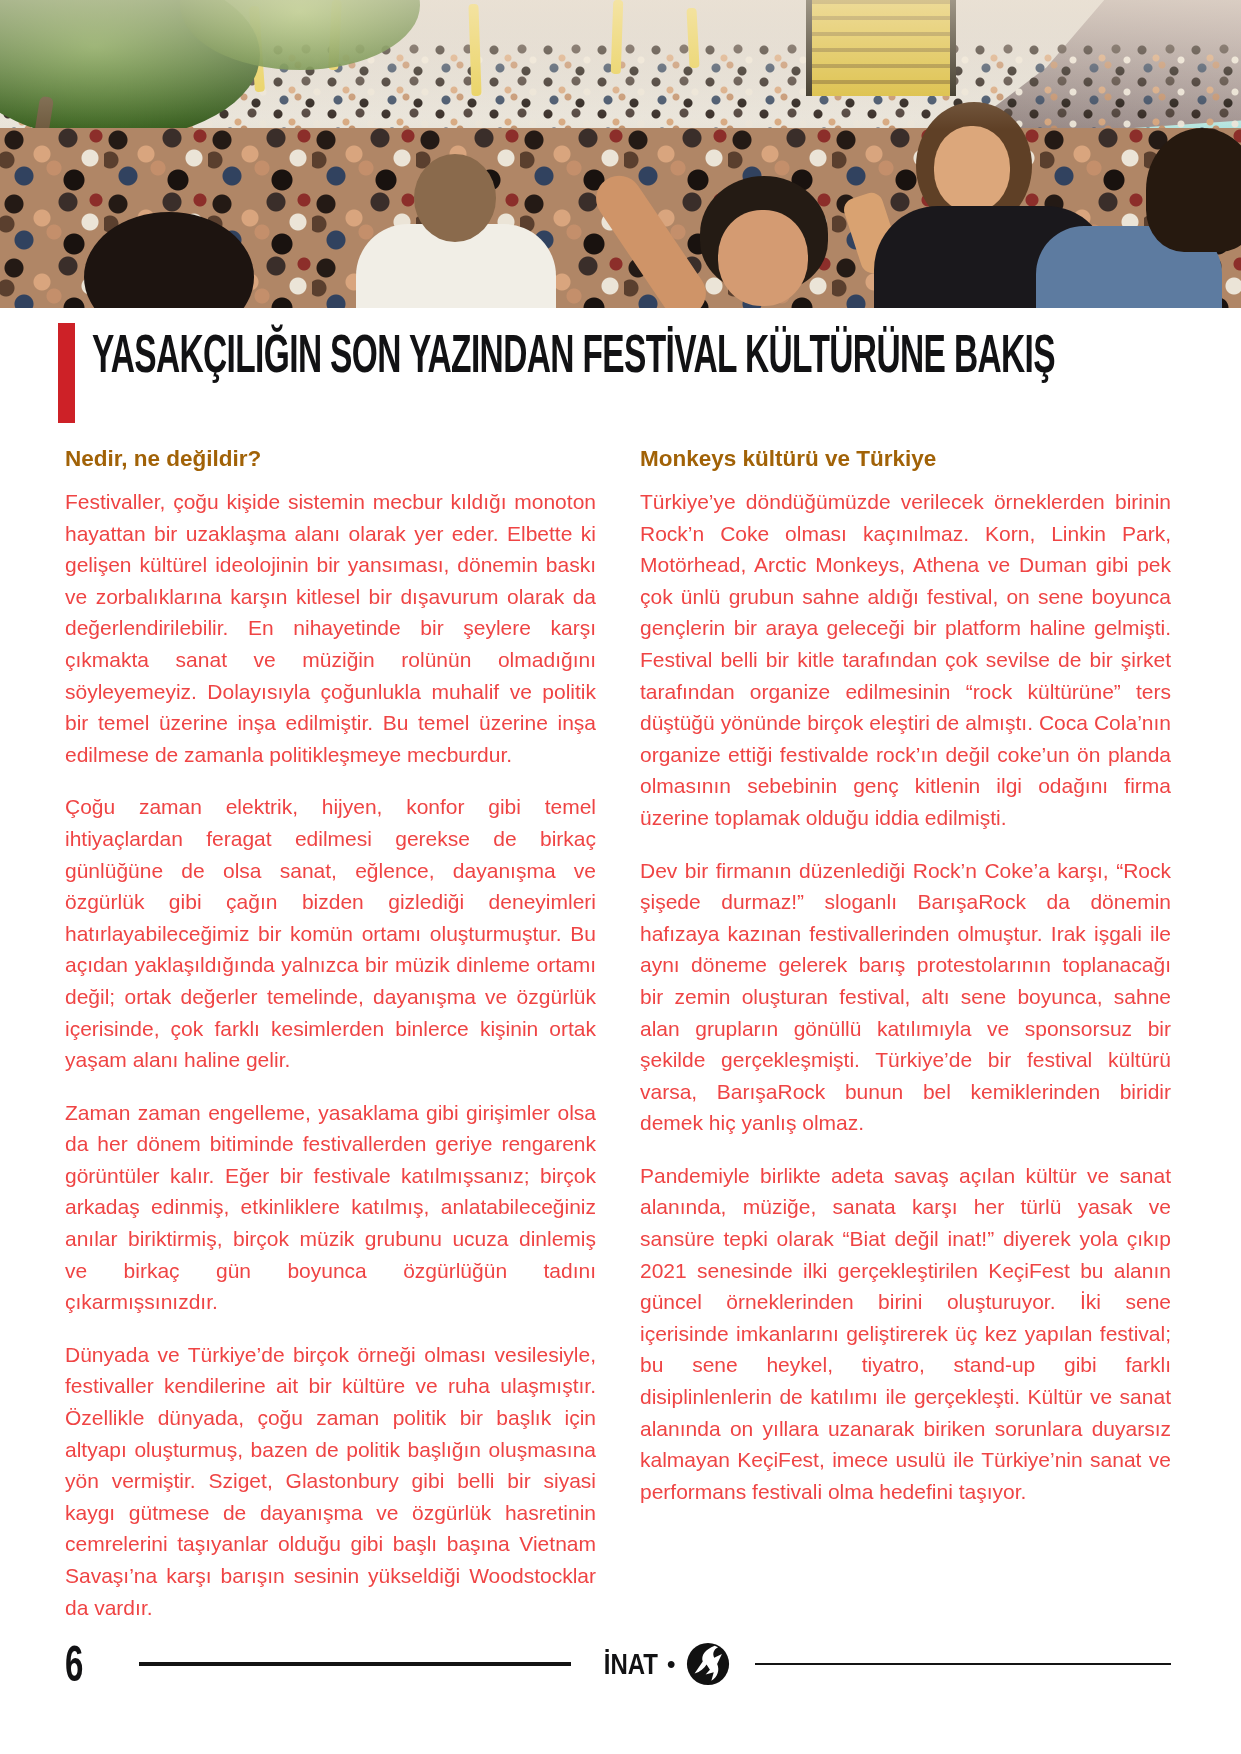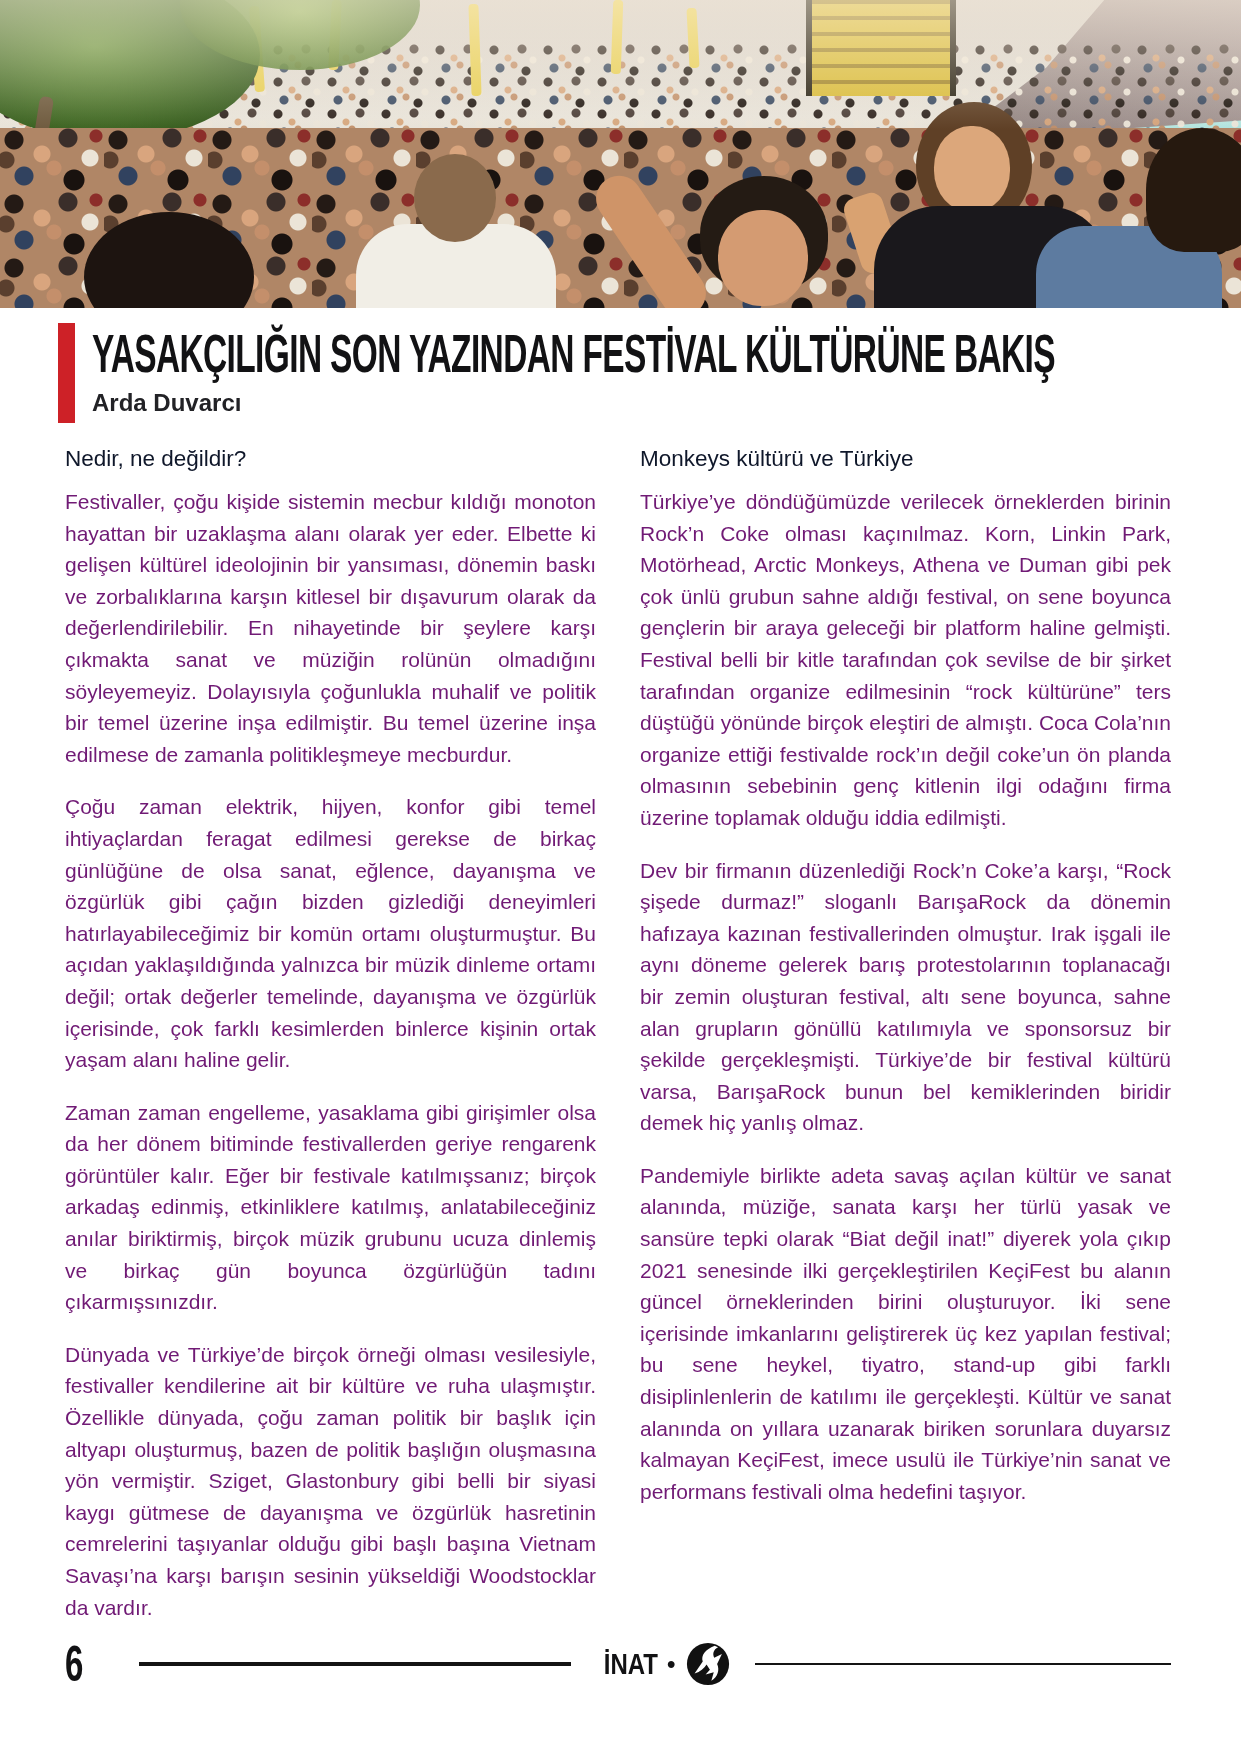"Arda Duvarcı" div.author { html: <div>Arda Duvarcı</div> -> none }
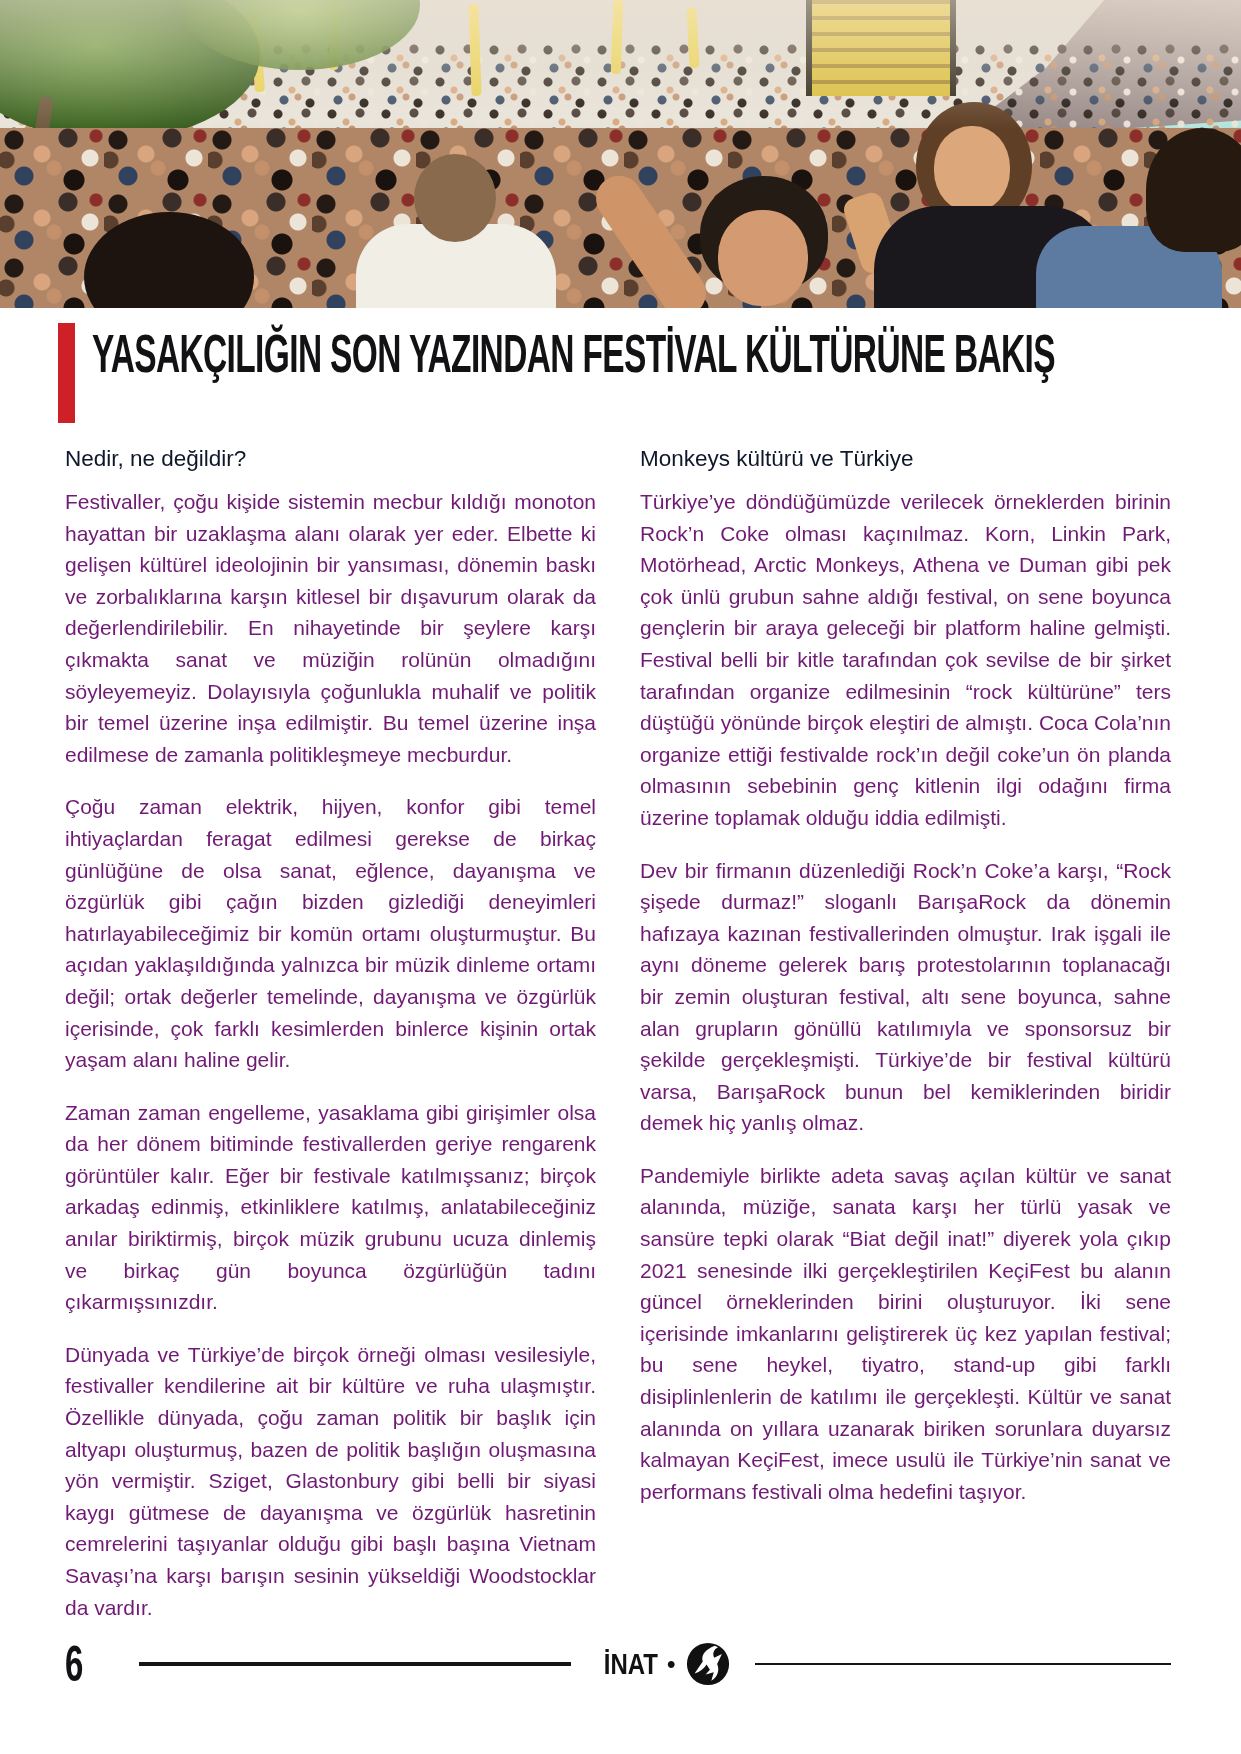"Nedir, ne değildir?" .col h2 { color: #0f172a -> #a16207; font-weight: 400 -> 700 }
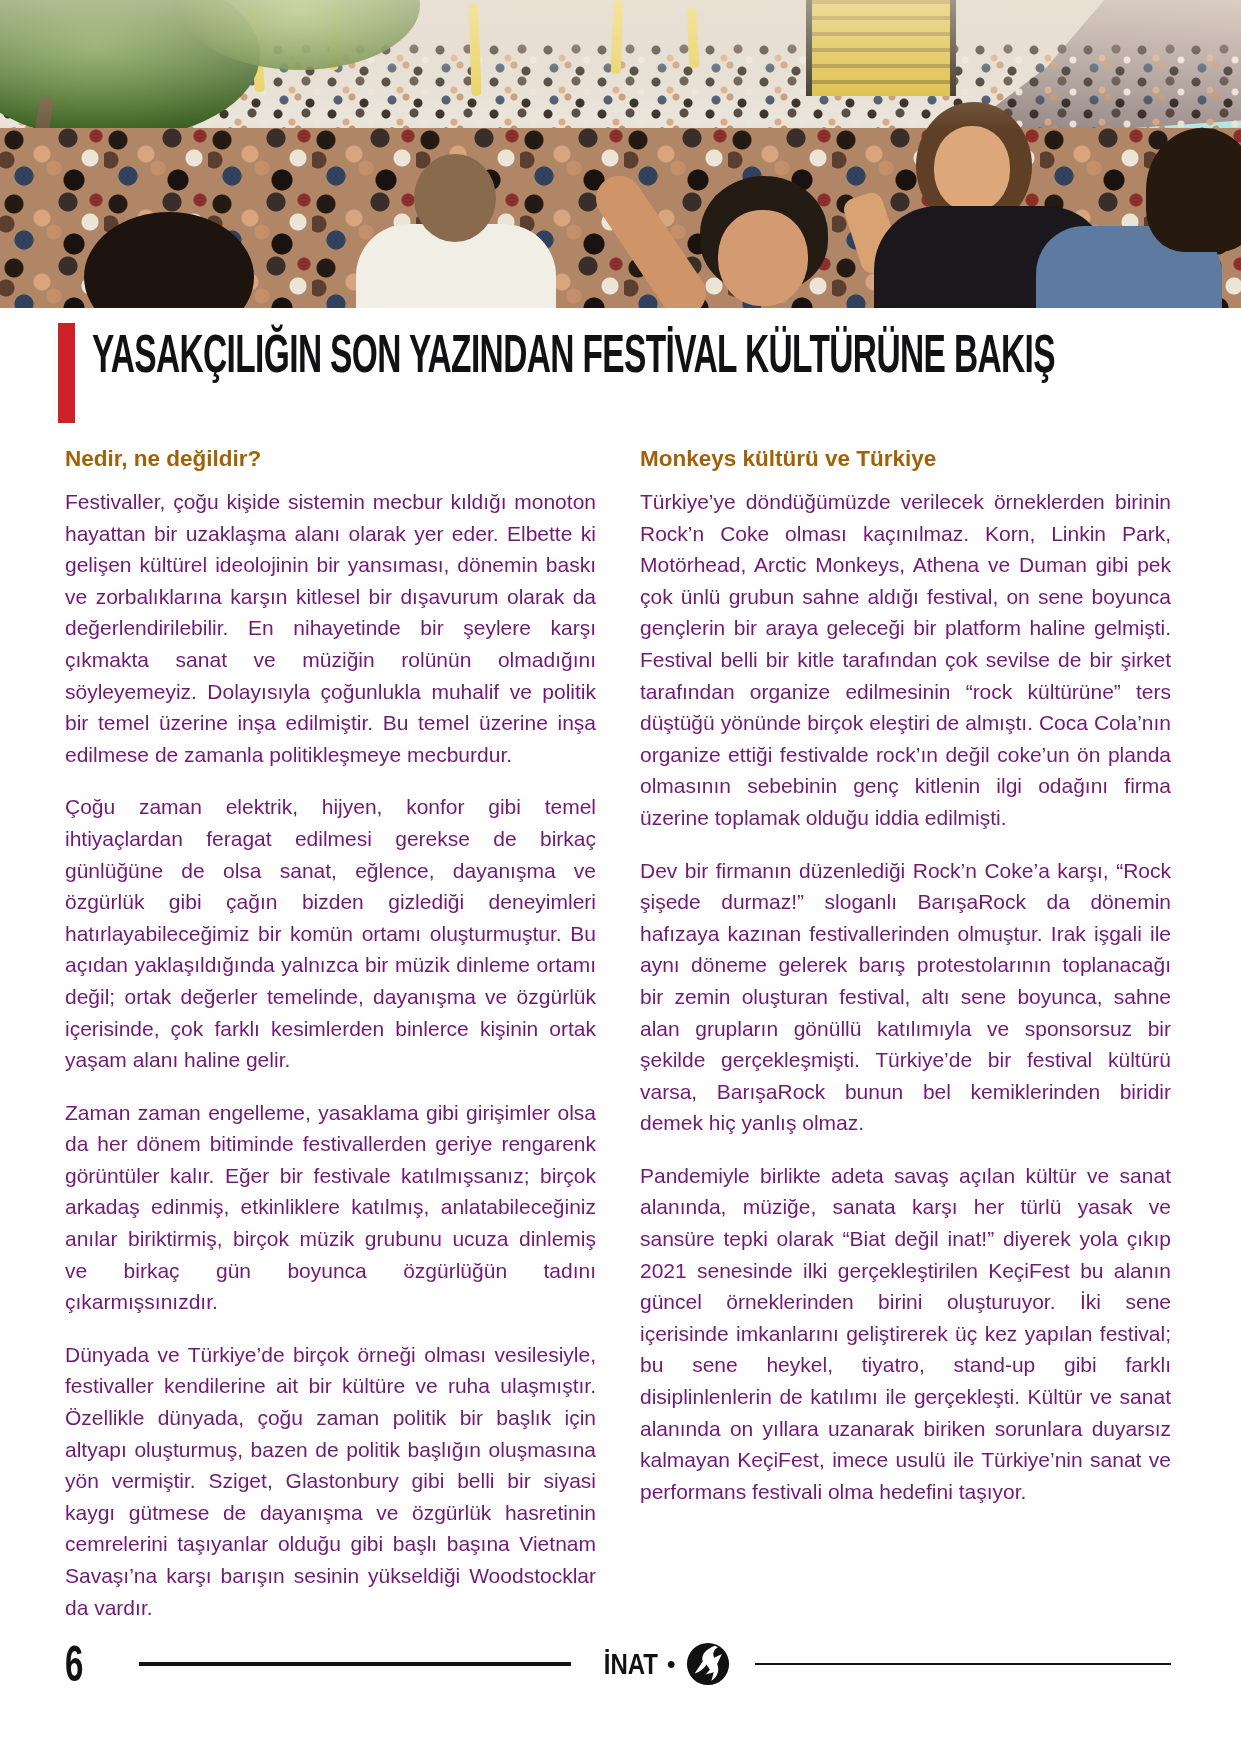"Festivaller, çoğu kişide sistemin mecbur" .col p { color: #701a75 -> #ef4444 }
